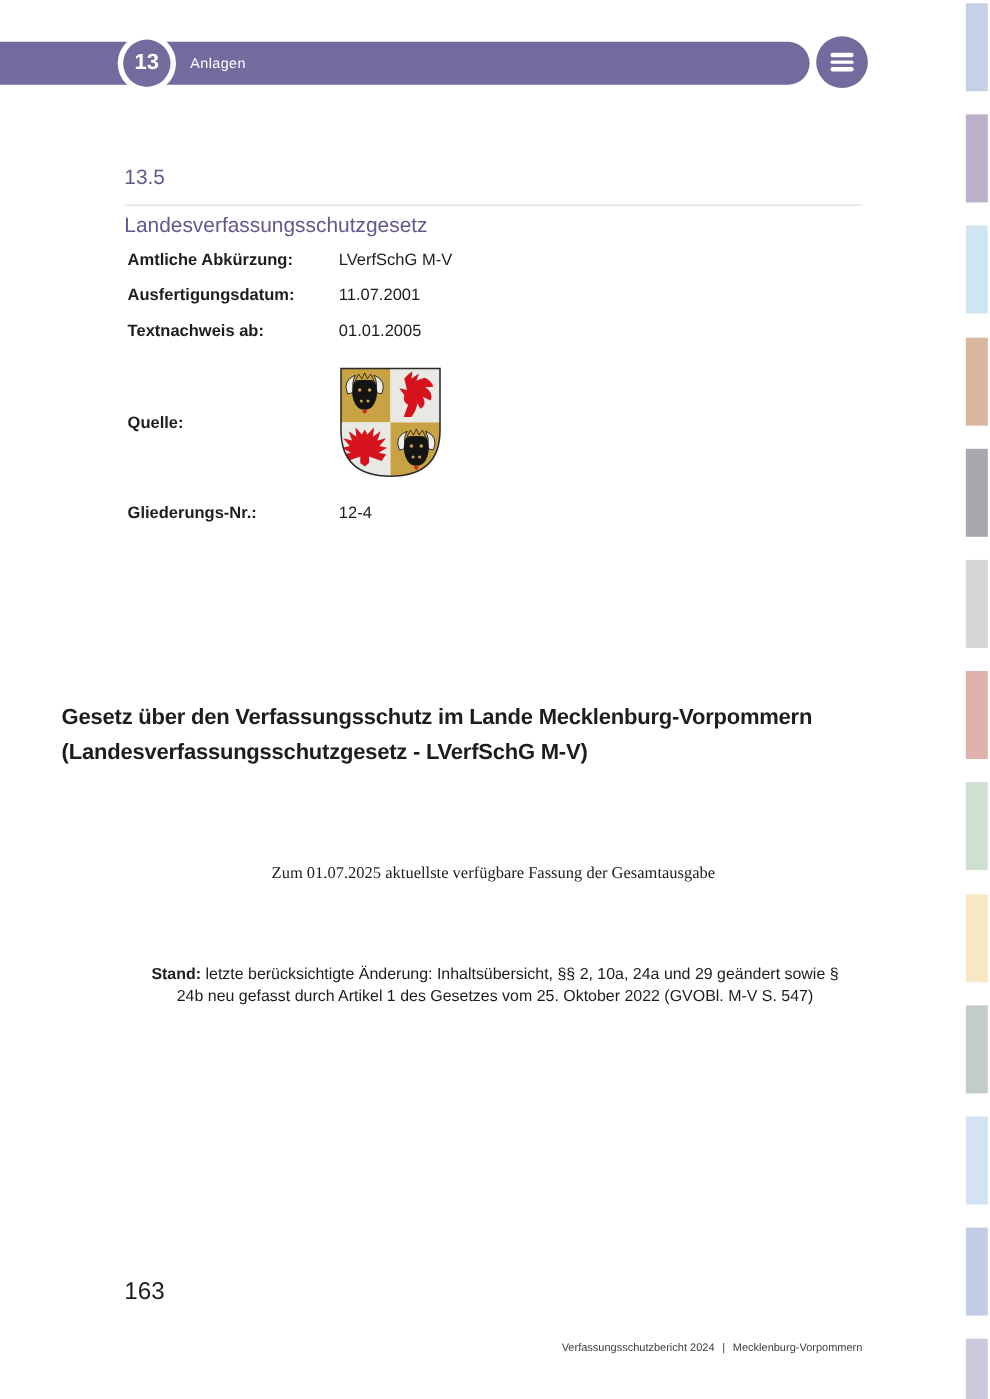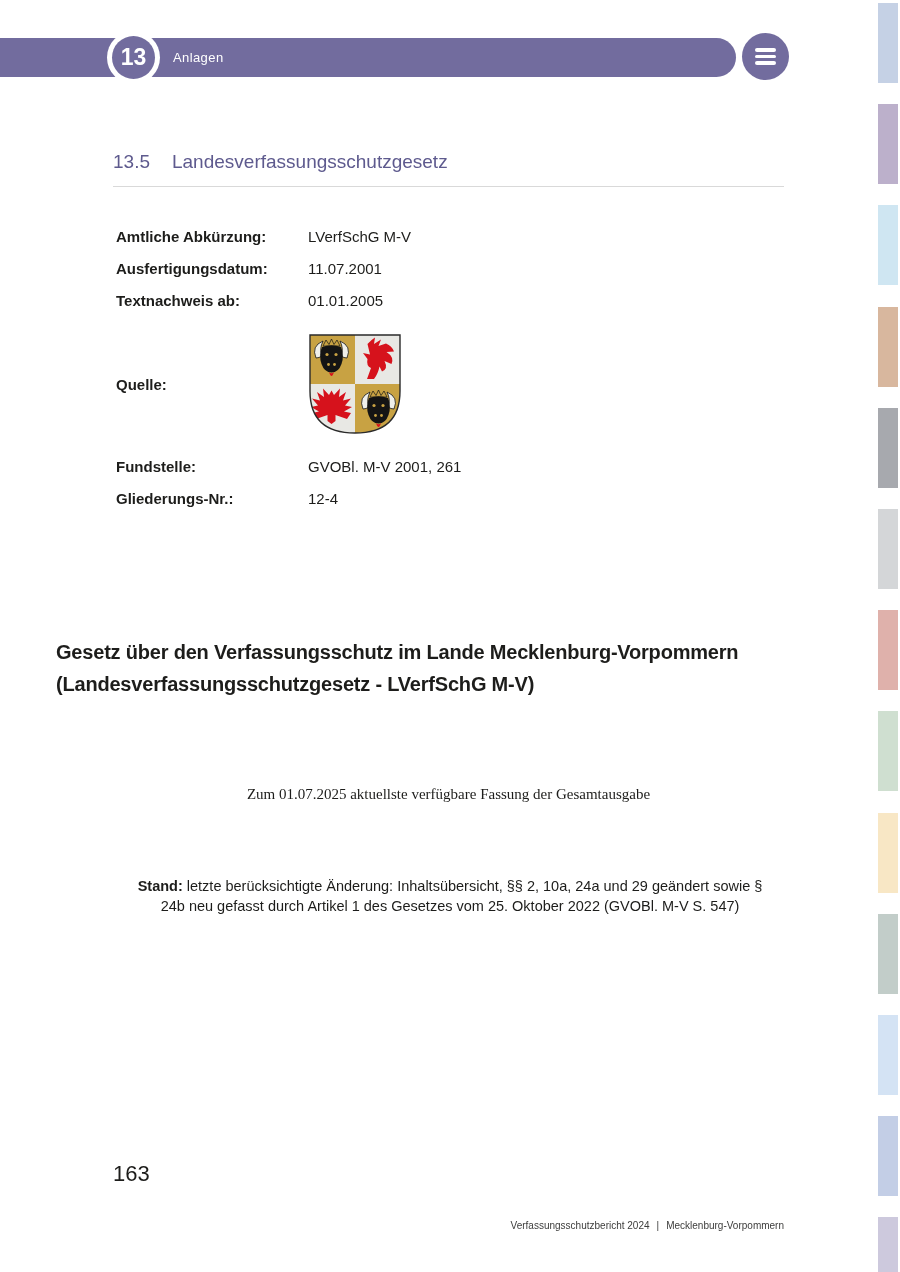"13" .chapter-badge-inner { font-size: 23px -> 20px }
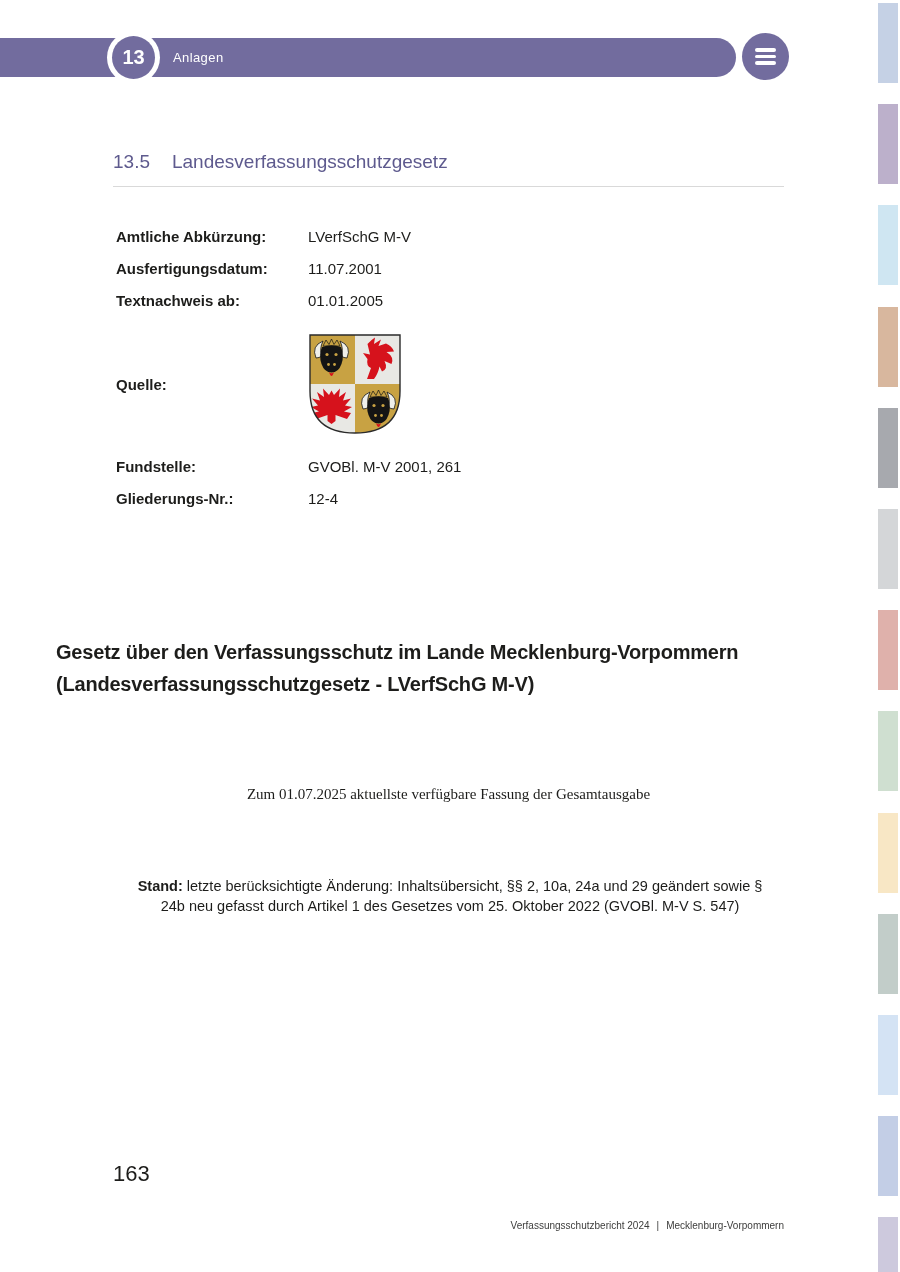"13.5" .section-title { flex-direction: none -> column }
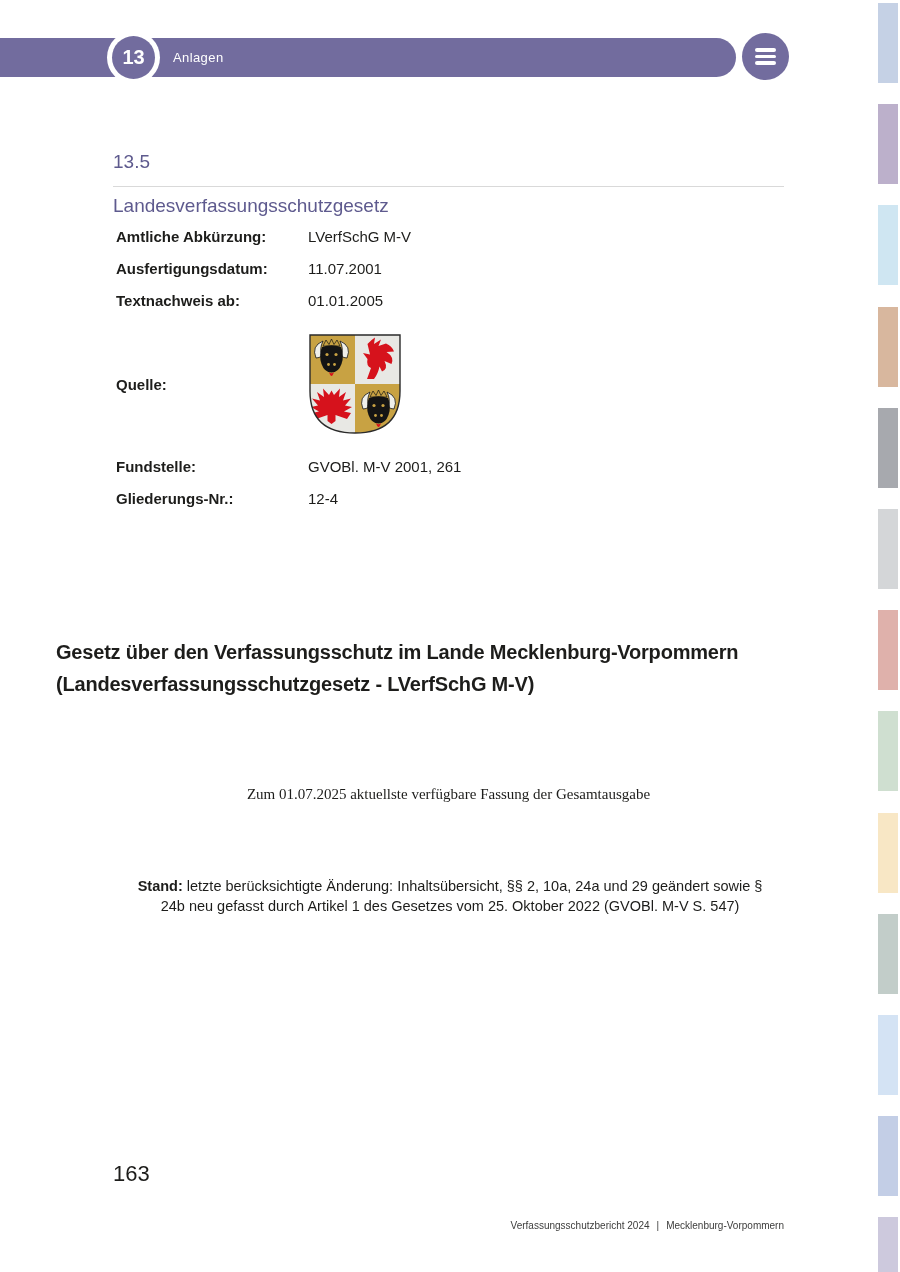"Fundstelle:" div.meta-row { html: <div> <div>Fundstelle:</div> <div>GVOBl. M-V 2001, 261</div> </div> -> none }
